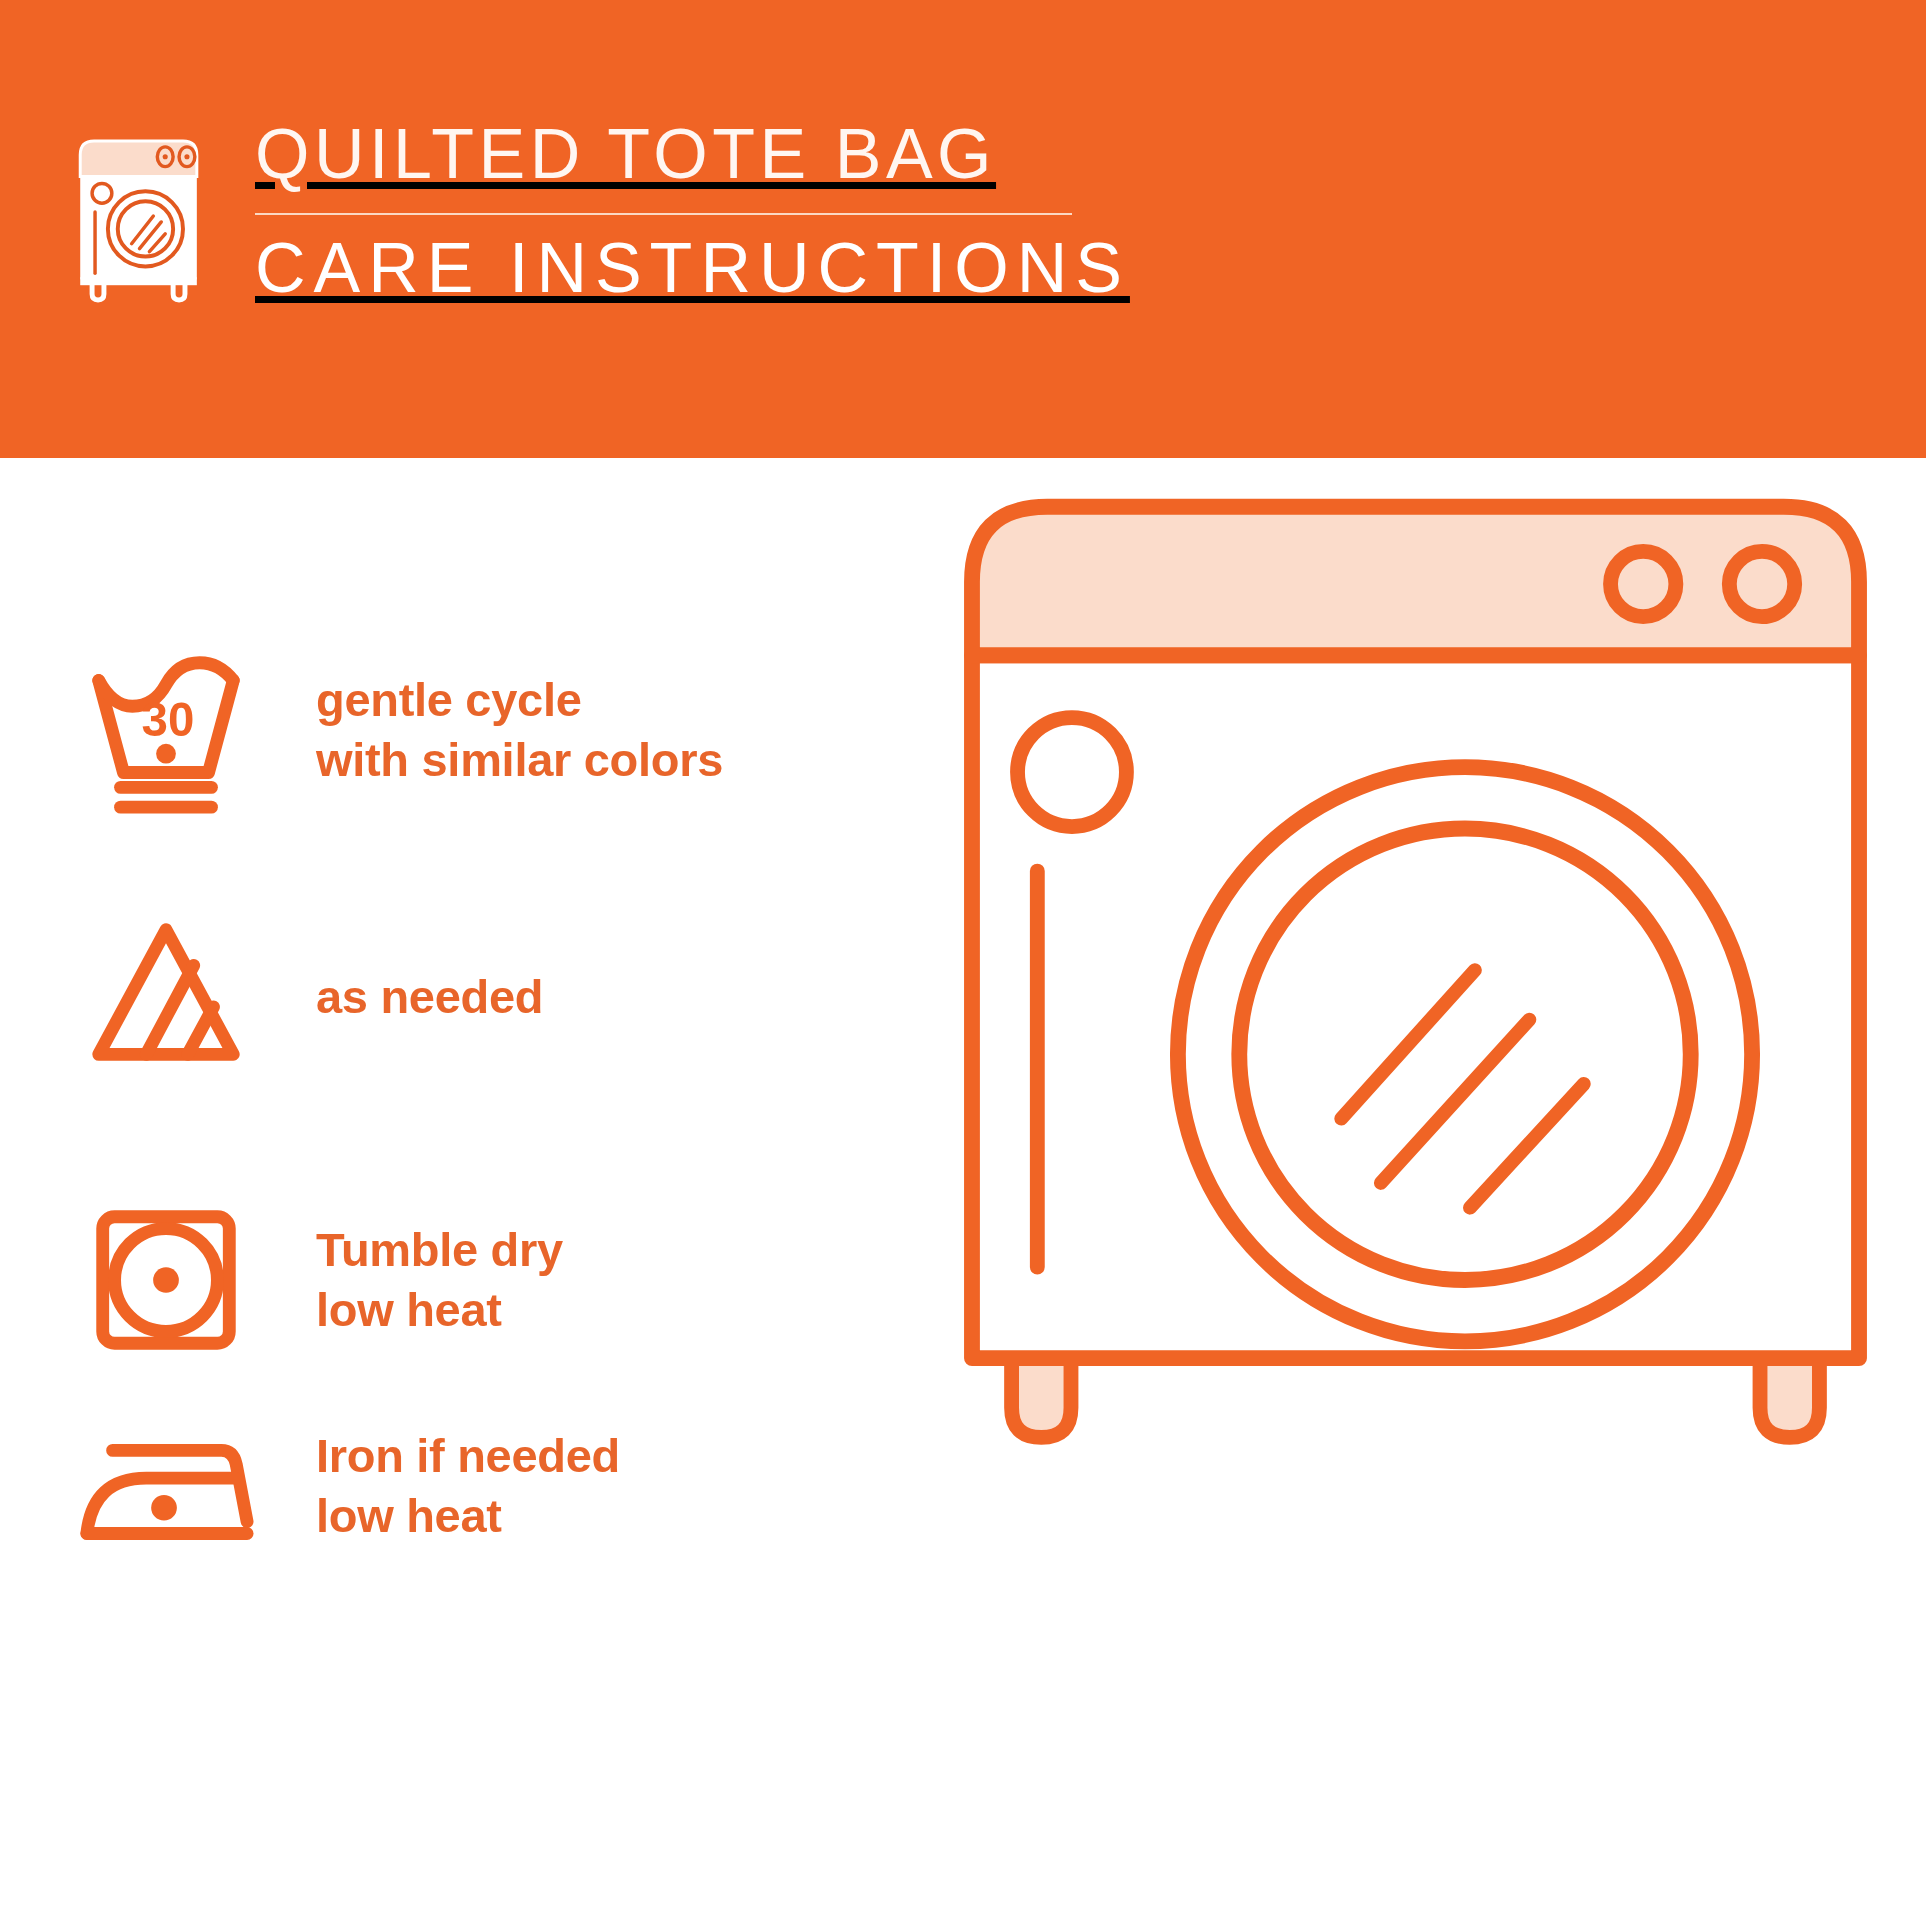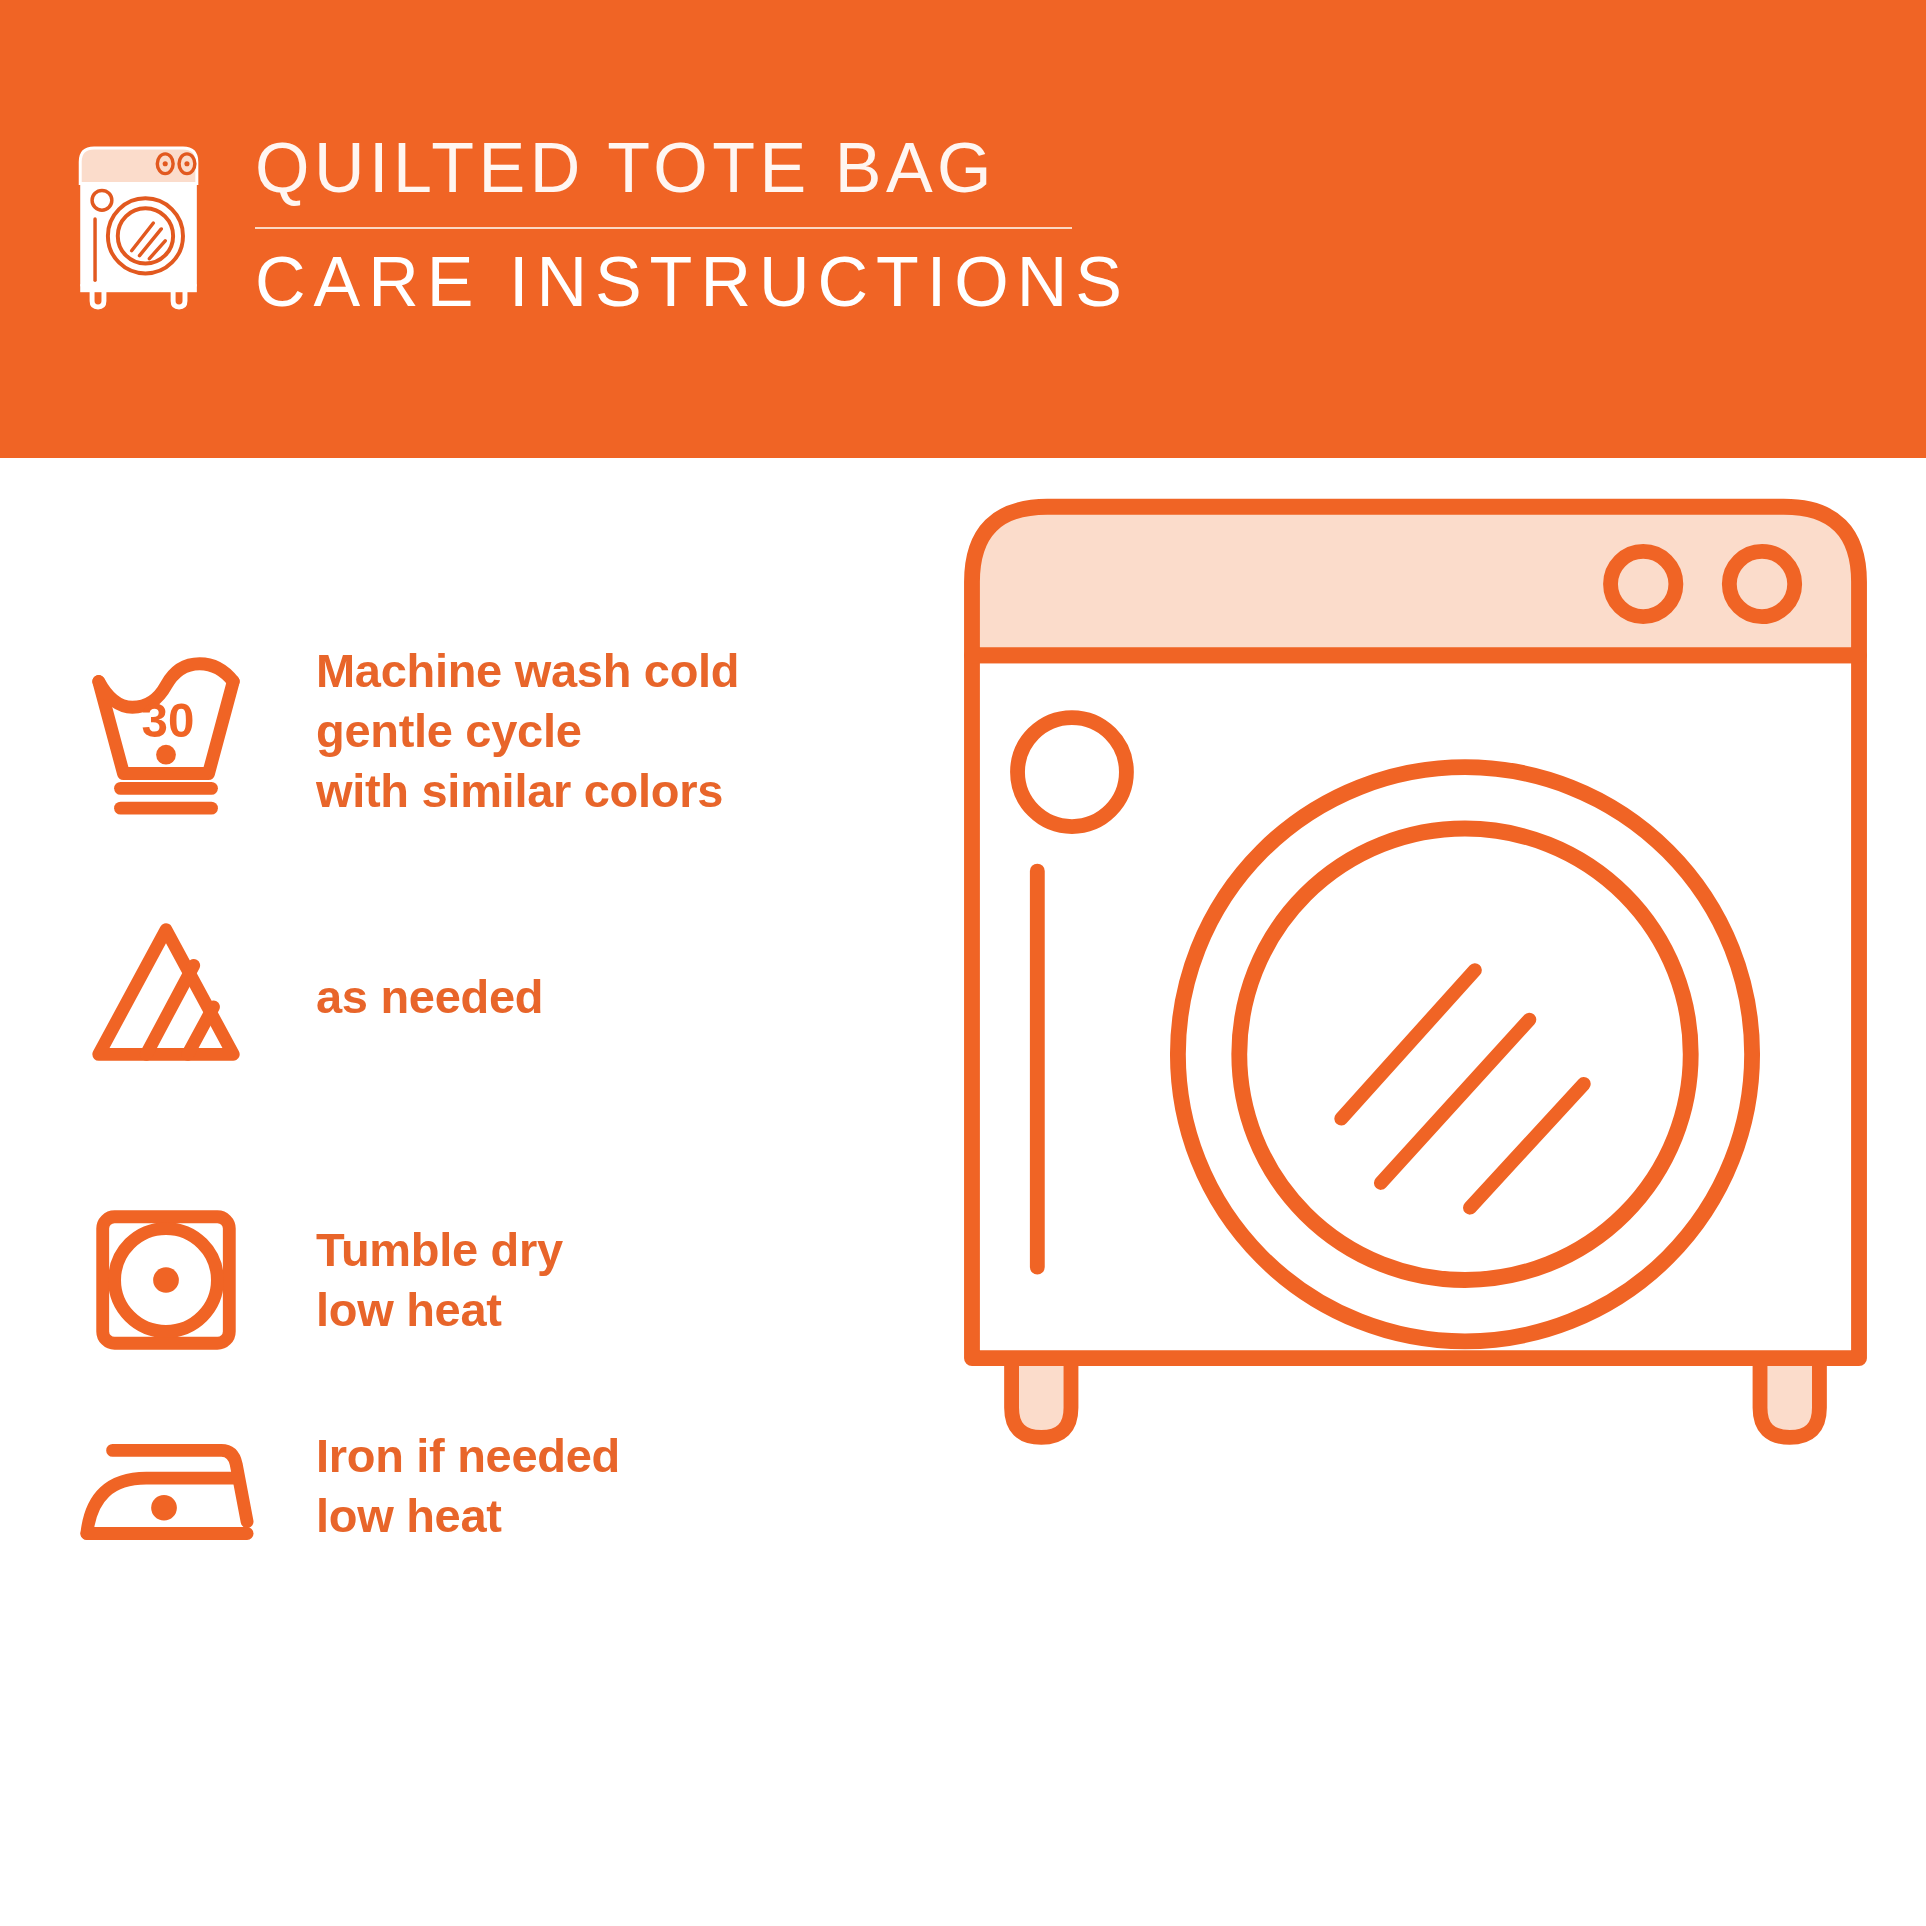"QUILTED TOTE BAG" #header-inner { align-items: center -> flex-end; text-decoration: none -> underline; top: 131px -> 117px }
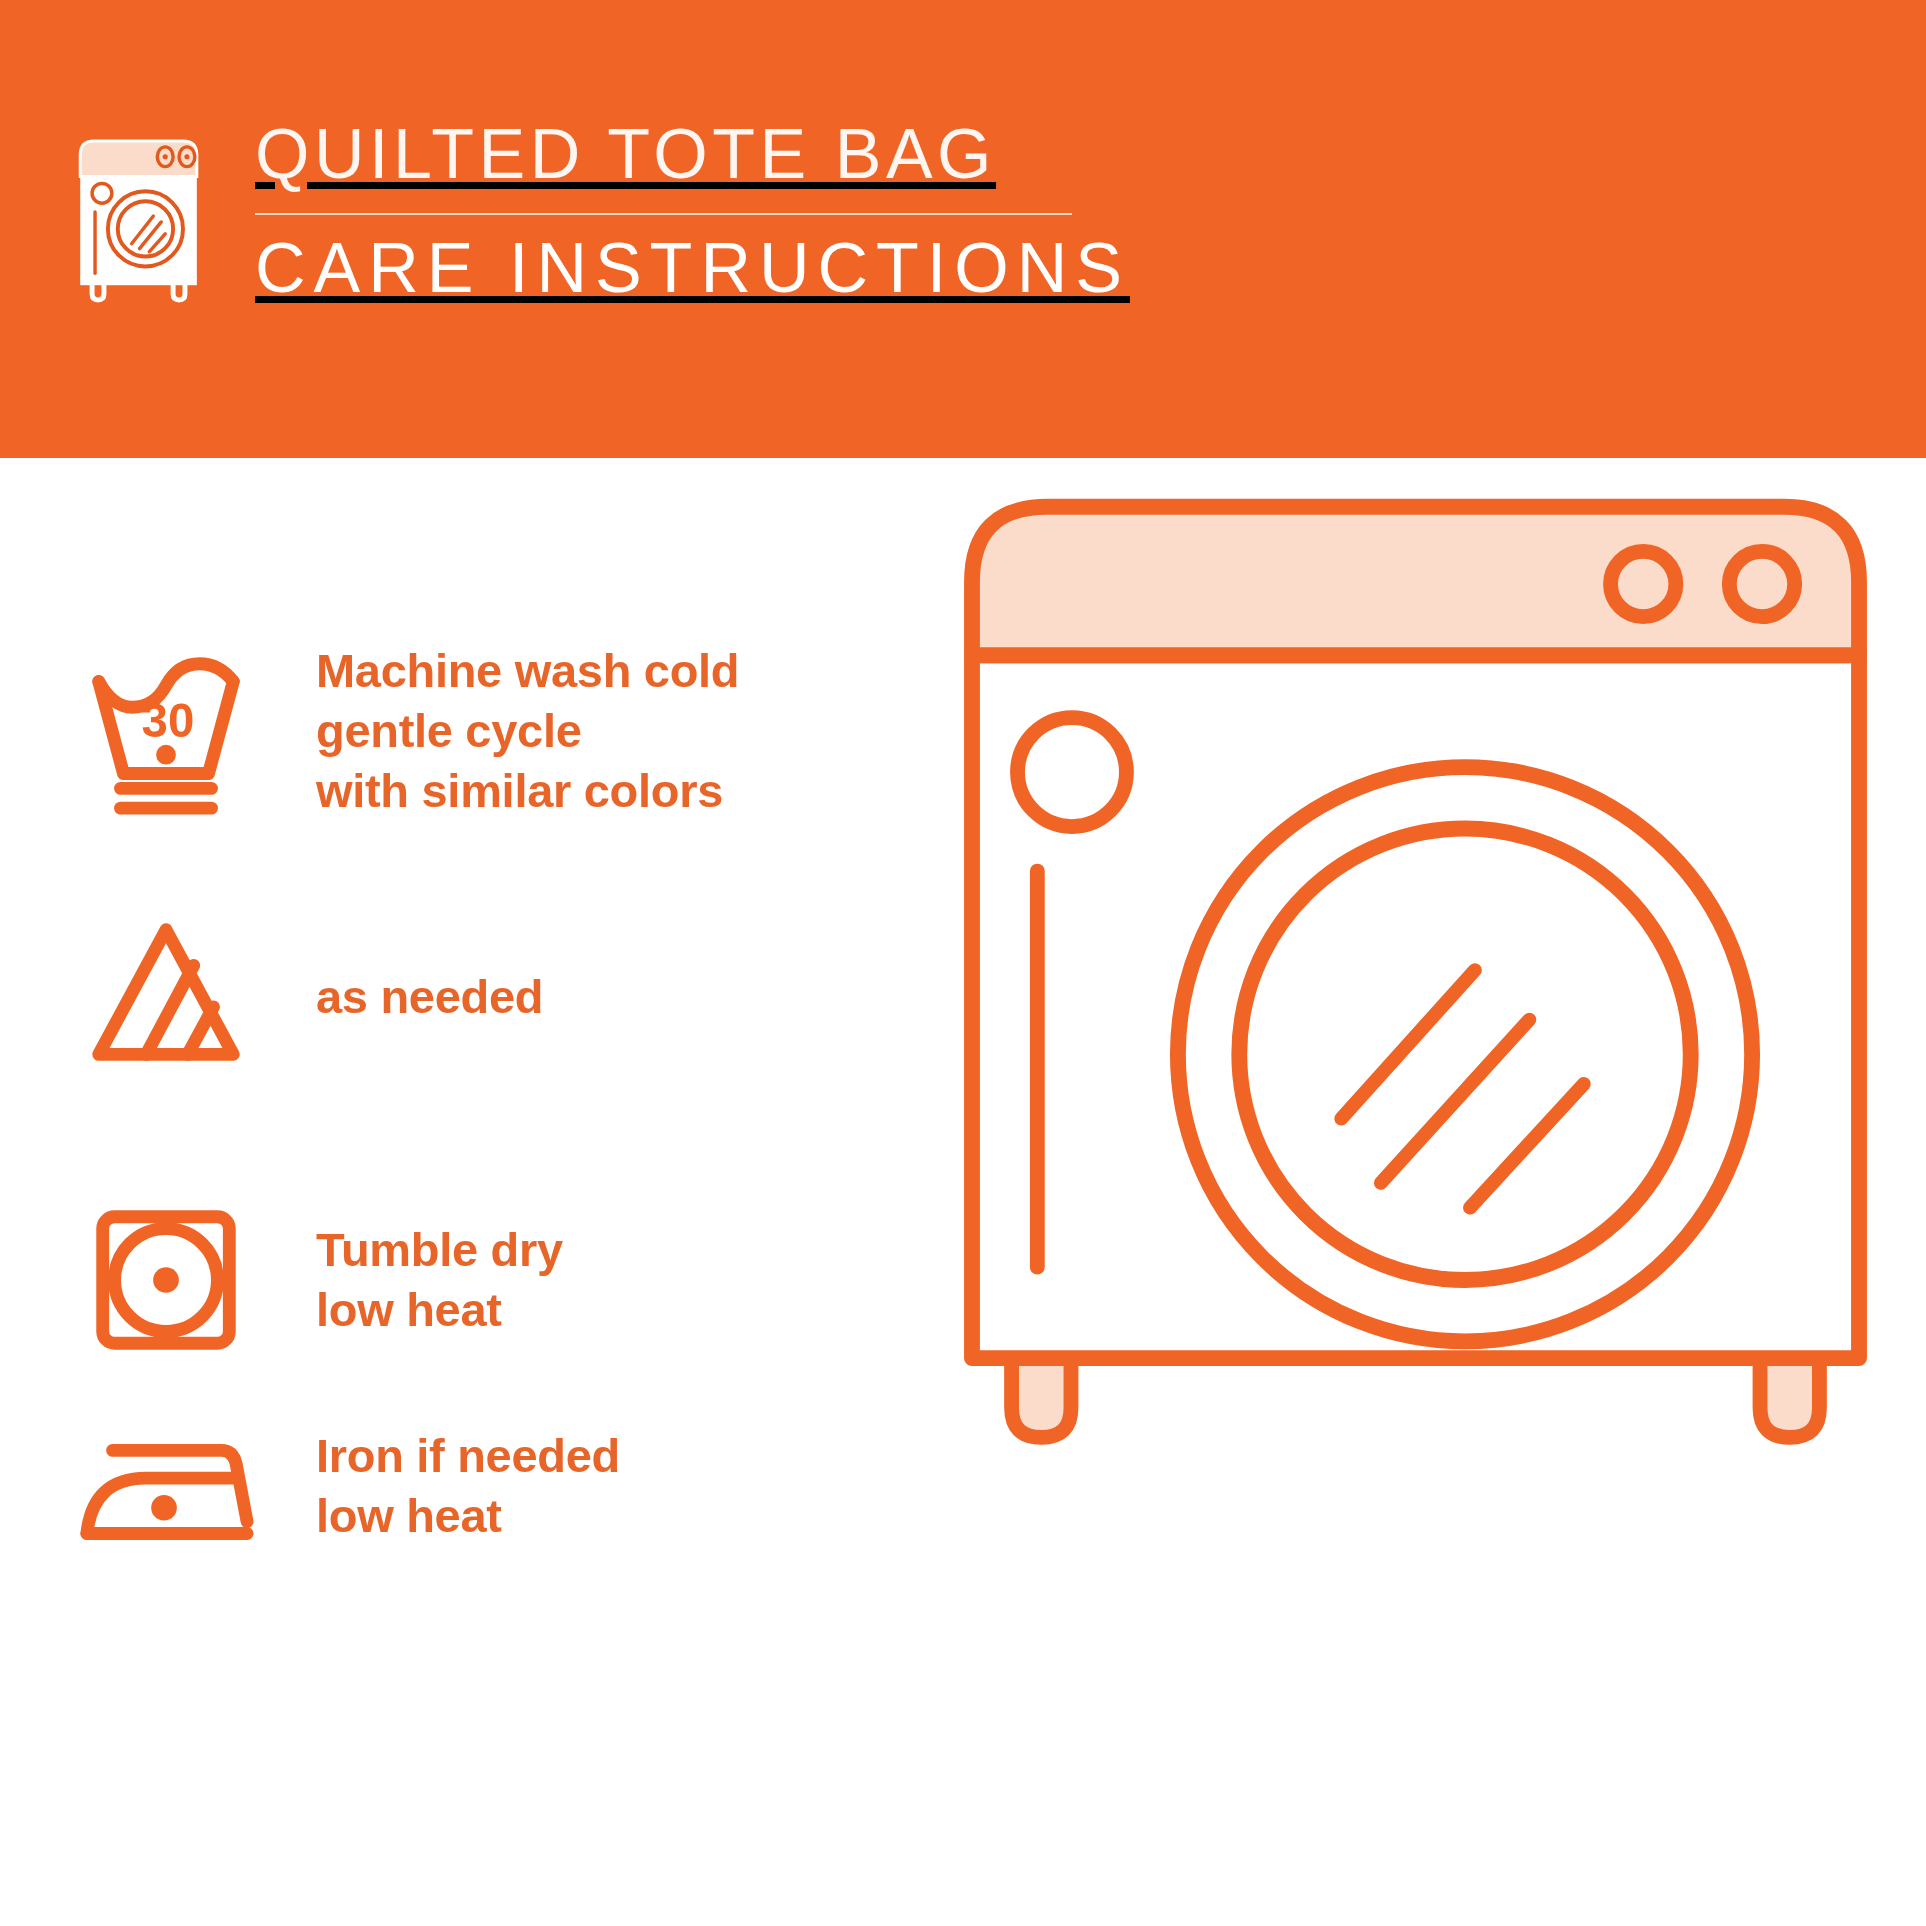"Machine wash cold" div { html: <div>Machine wash cold</div> -> none }
